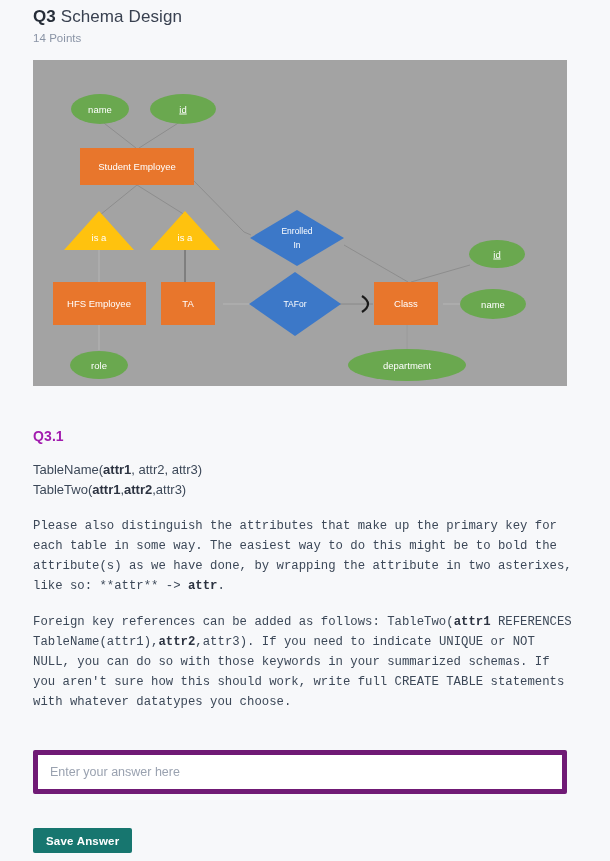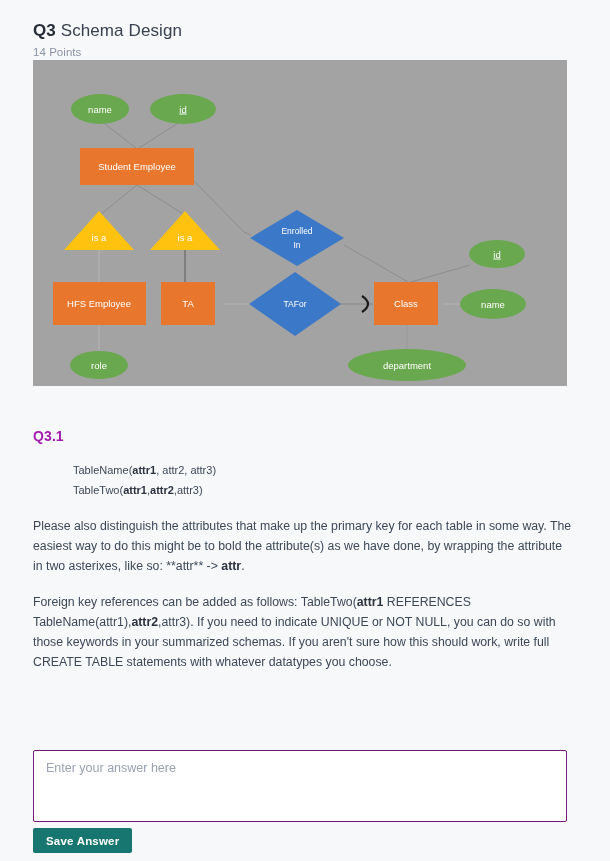"Q3 Schema Design" .q-header { padding: 20px 0 0 33px -> 6px 0 0 33px }
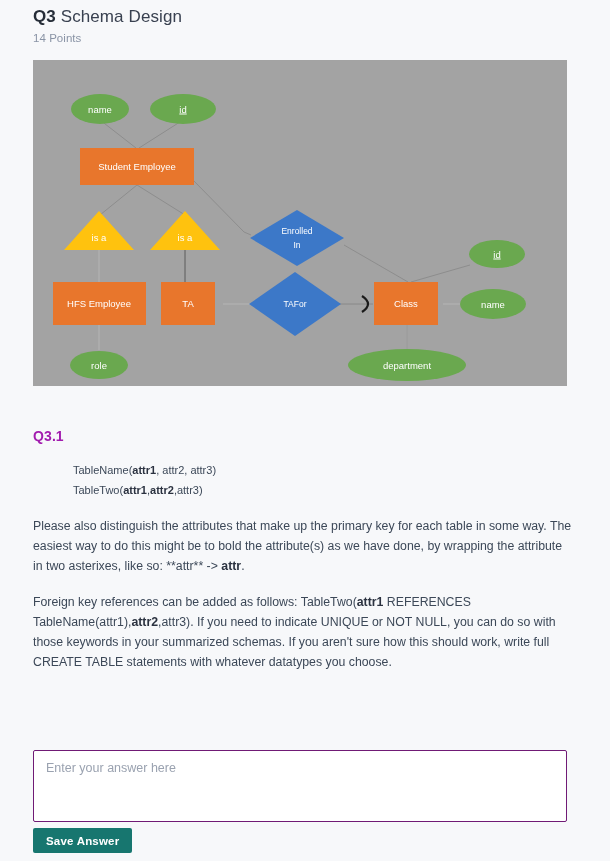"TableName(attr1, attr2, attr3)" .mono-lines div { font-size: 11px -> 13px; margin-left: 40px -> none }
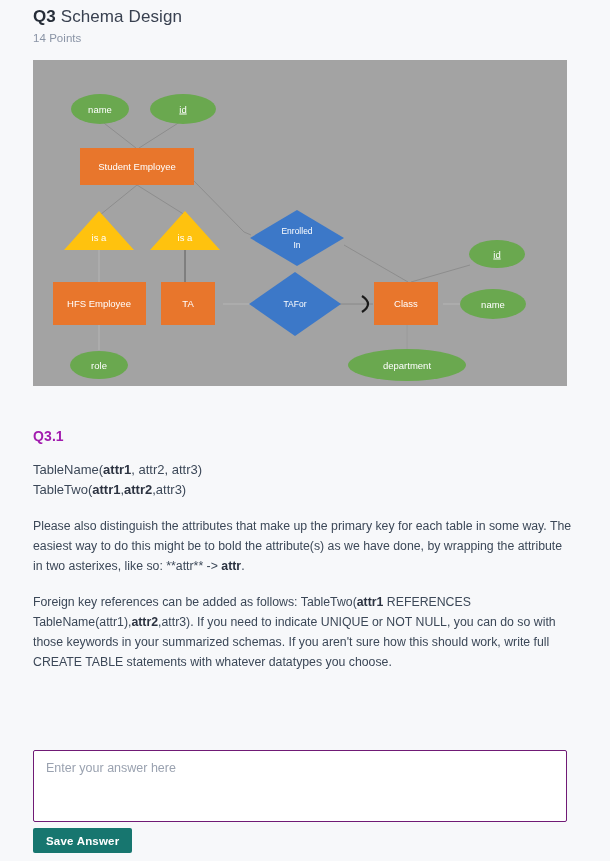"Please also distinguish the attributes" .para.tight { font-family: none -> Liberation Mono, monospace }
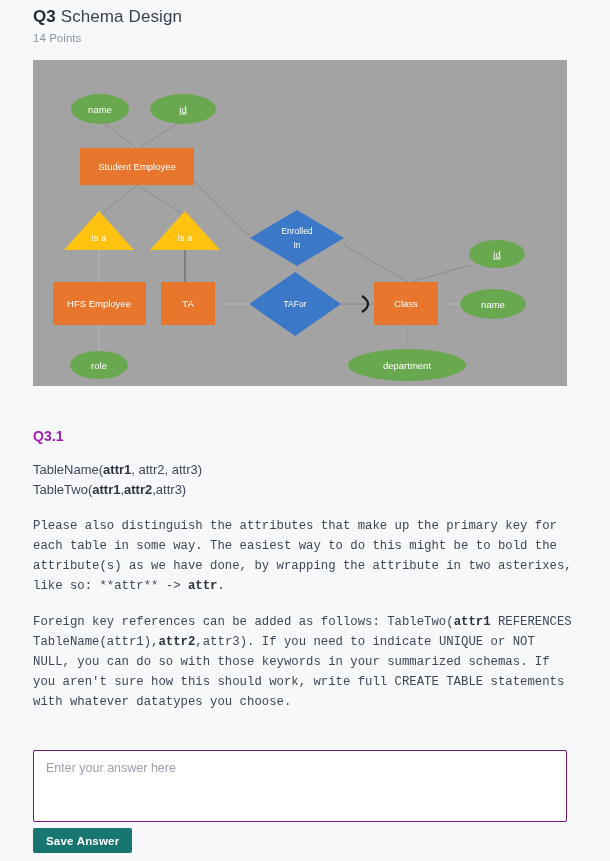"Enter your answer here" .answer-box { border: 1px solid #701a75 -> 5px solid #701a75; height: 72px -> 44px }
